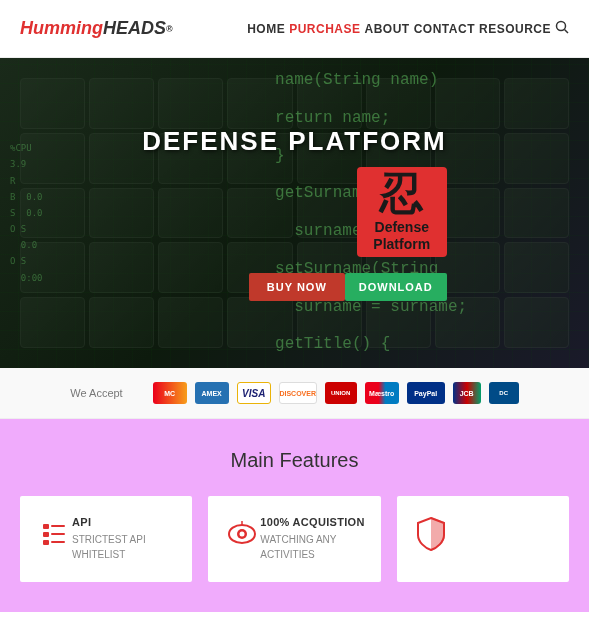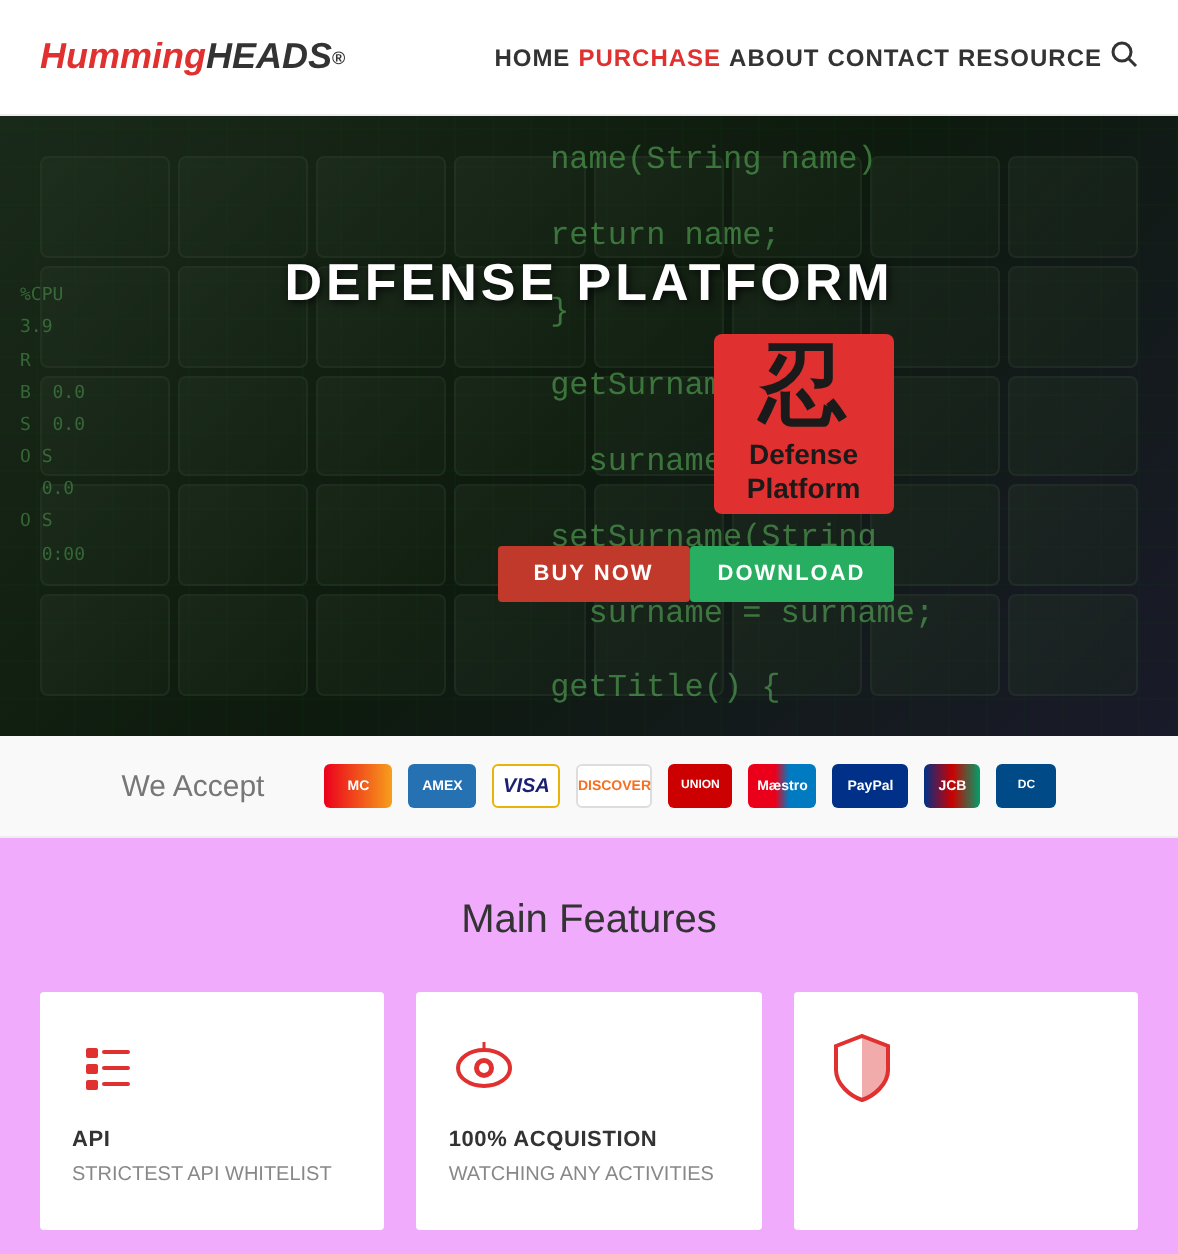"We Accept" .payment-label { font-size: 15px -> 11px }
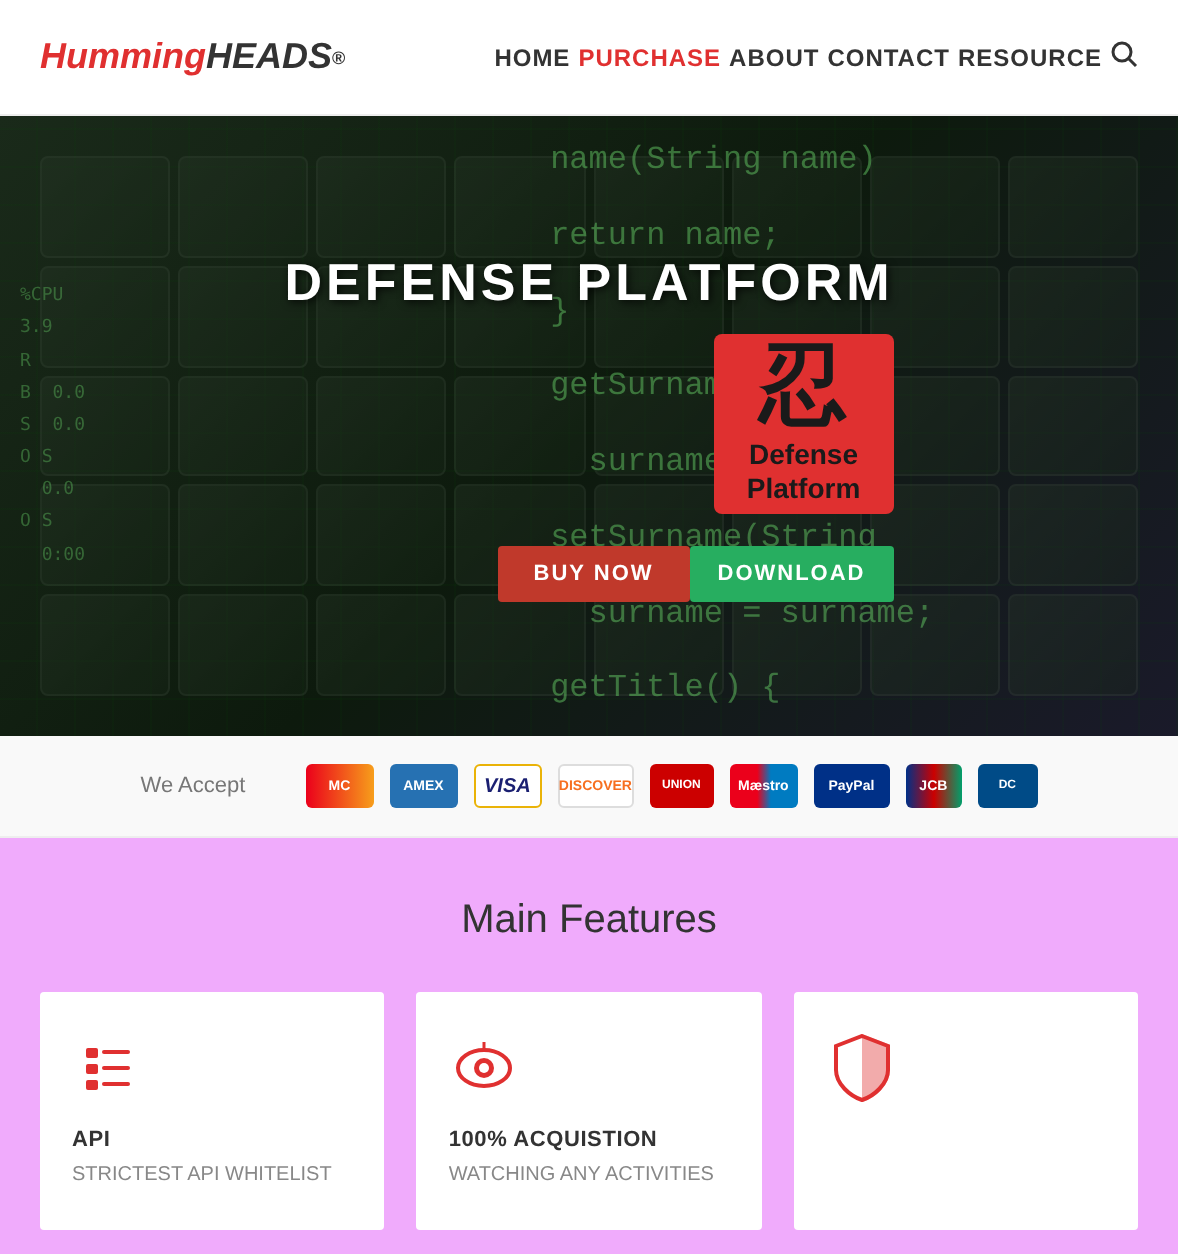"API" .feature-card { flex-direction: column -> row; gap: 12px -> none }
